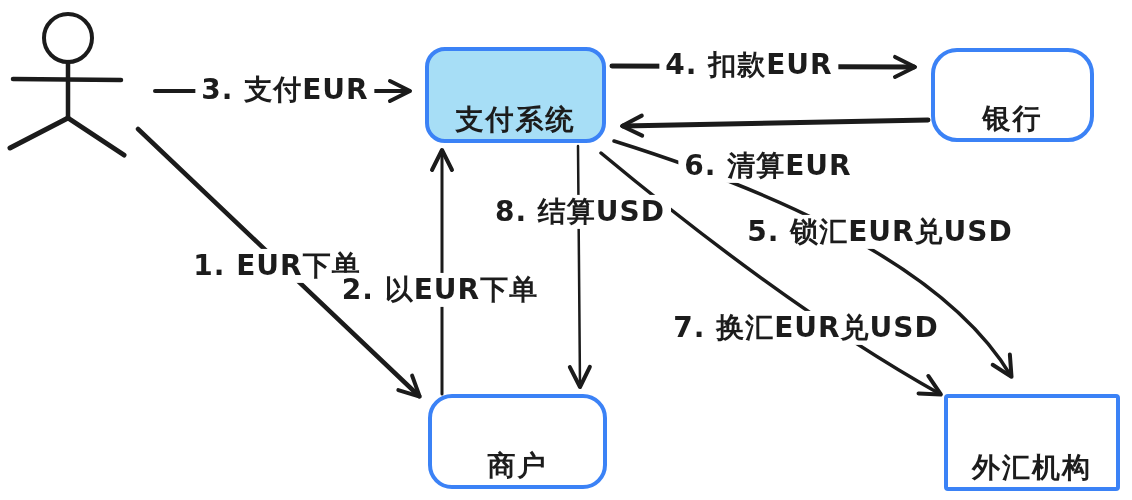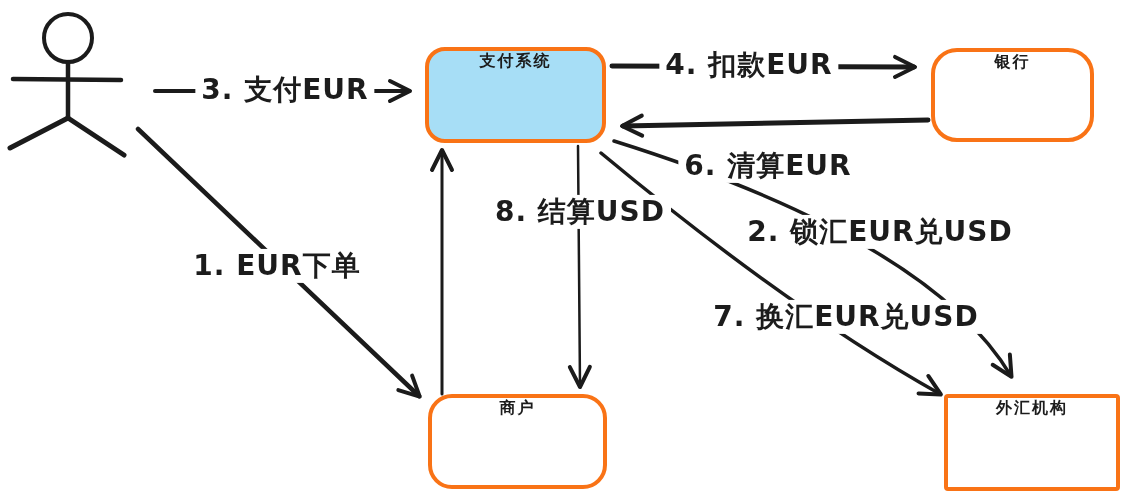"支付系统" .node { align-items: flex-start -> flex-end; border: 4px solid #f97316 -> 4px solid #3b82f6; font-size: 16px -> 28px }
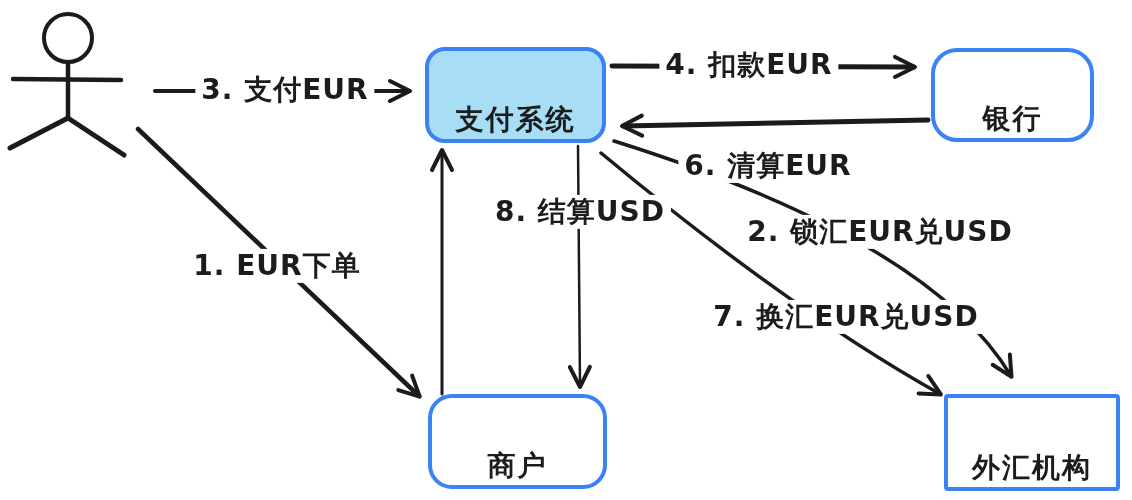"2. 锁汇EUR兑USD" div.edge-label { text: 2 -> 5 }
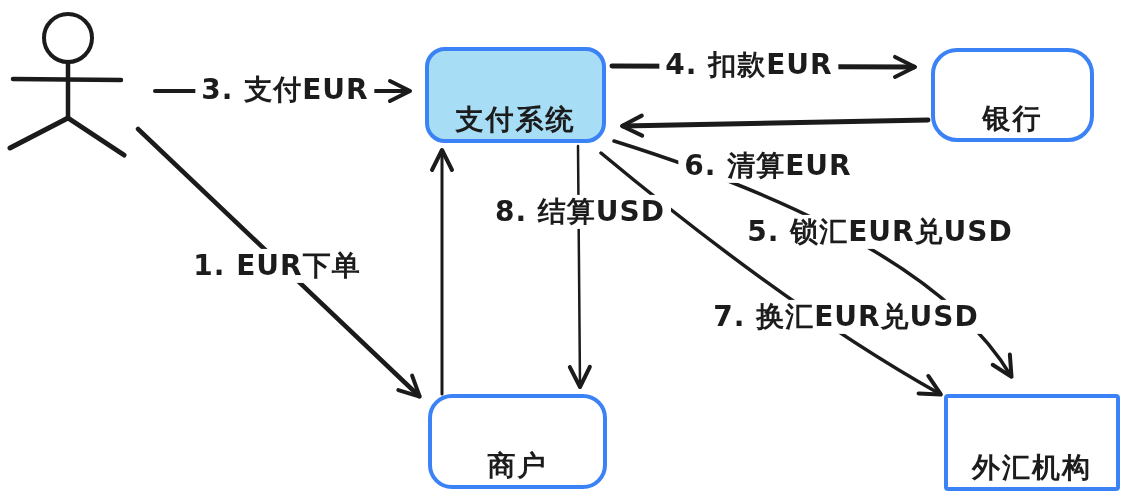"2. 以EUR下单" div.edge-label { html: none -> <div>2. 以EUR下单</div> }
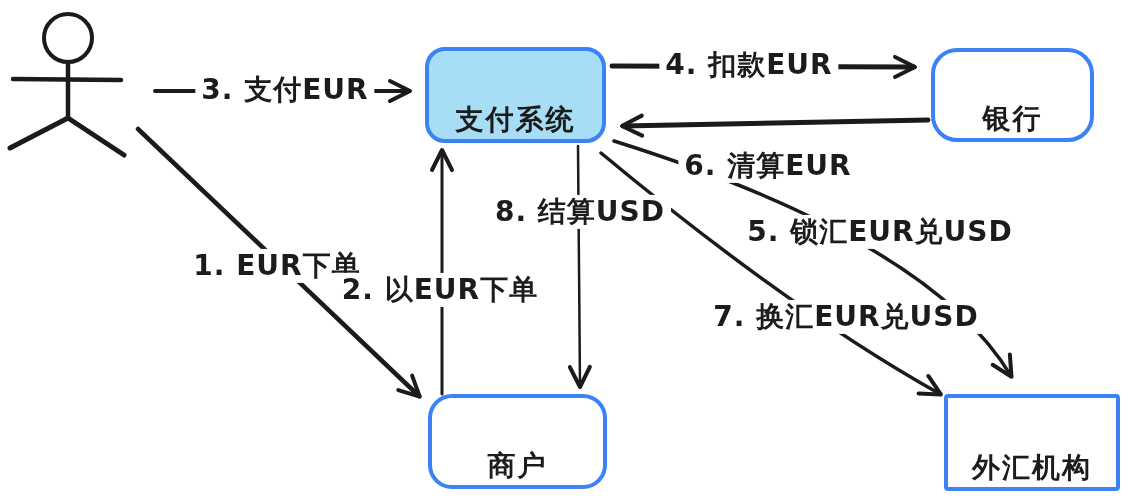"7. 换汇EUR兑USD" .lbl-7 { margin-left: 40px -> none; top: 317px -> 328px }
